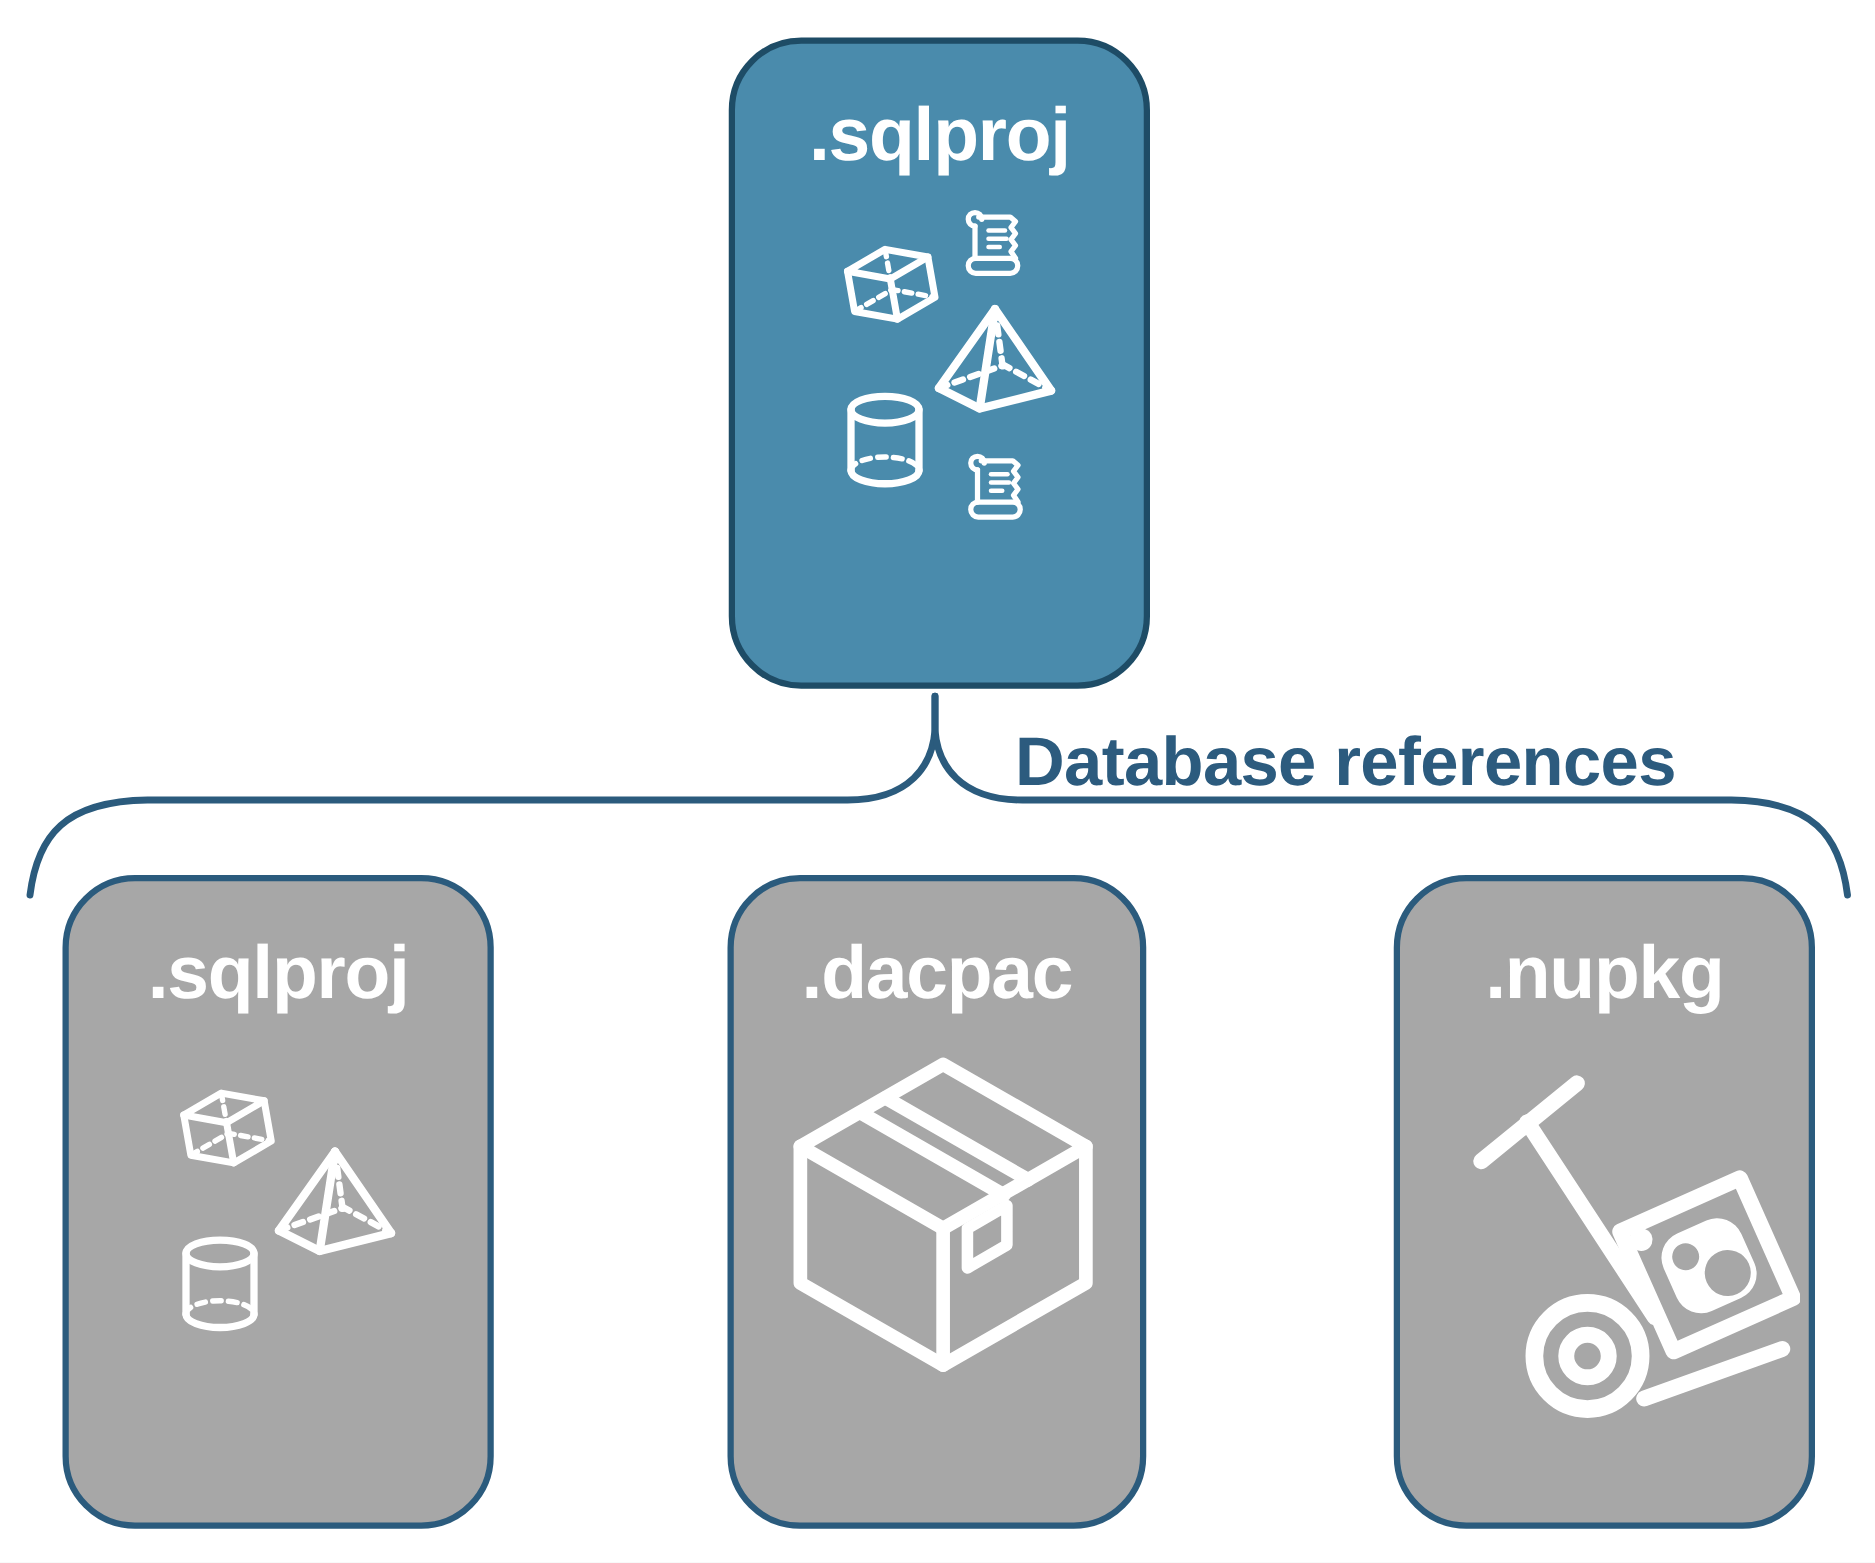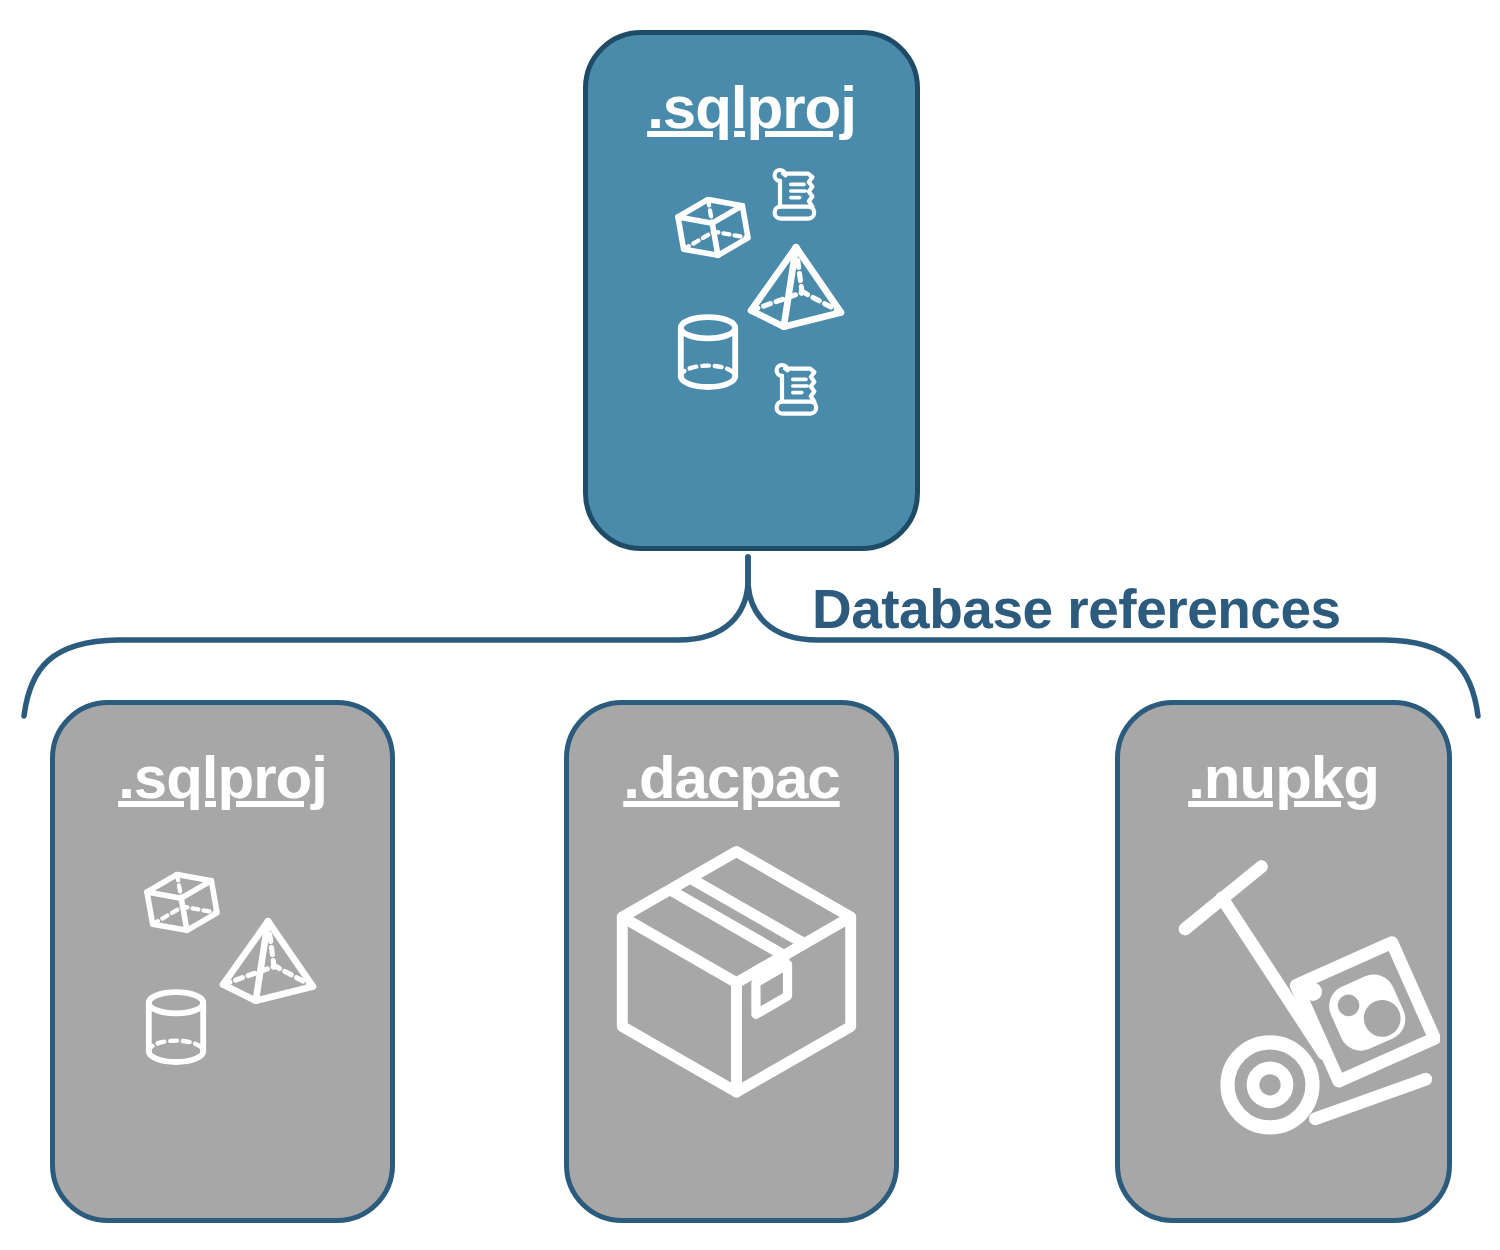".sqlproj" .card-title { text-decoration: underline -> none }
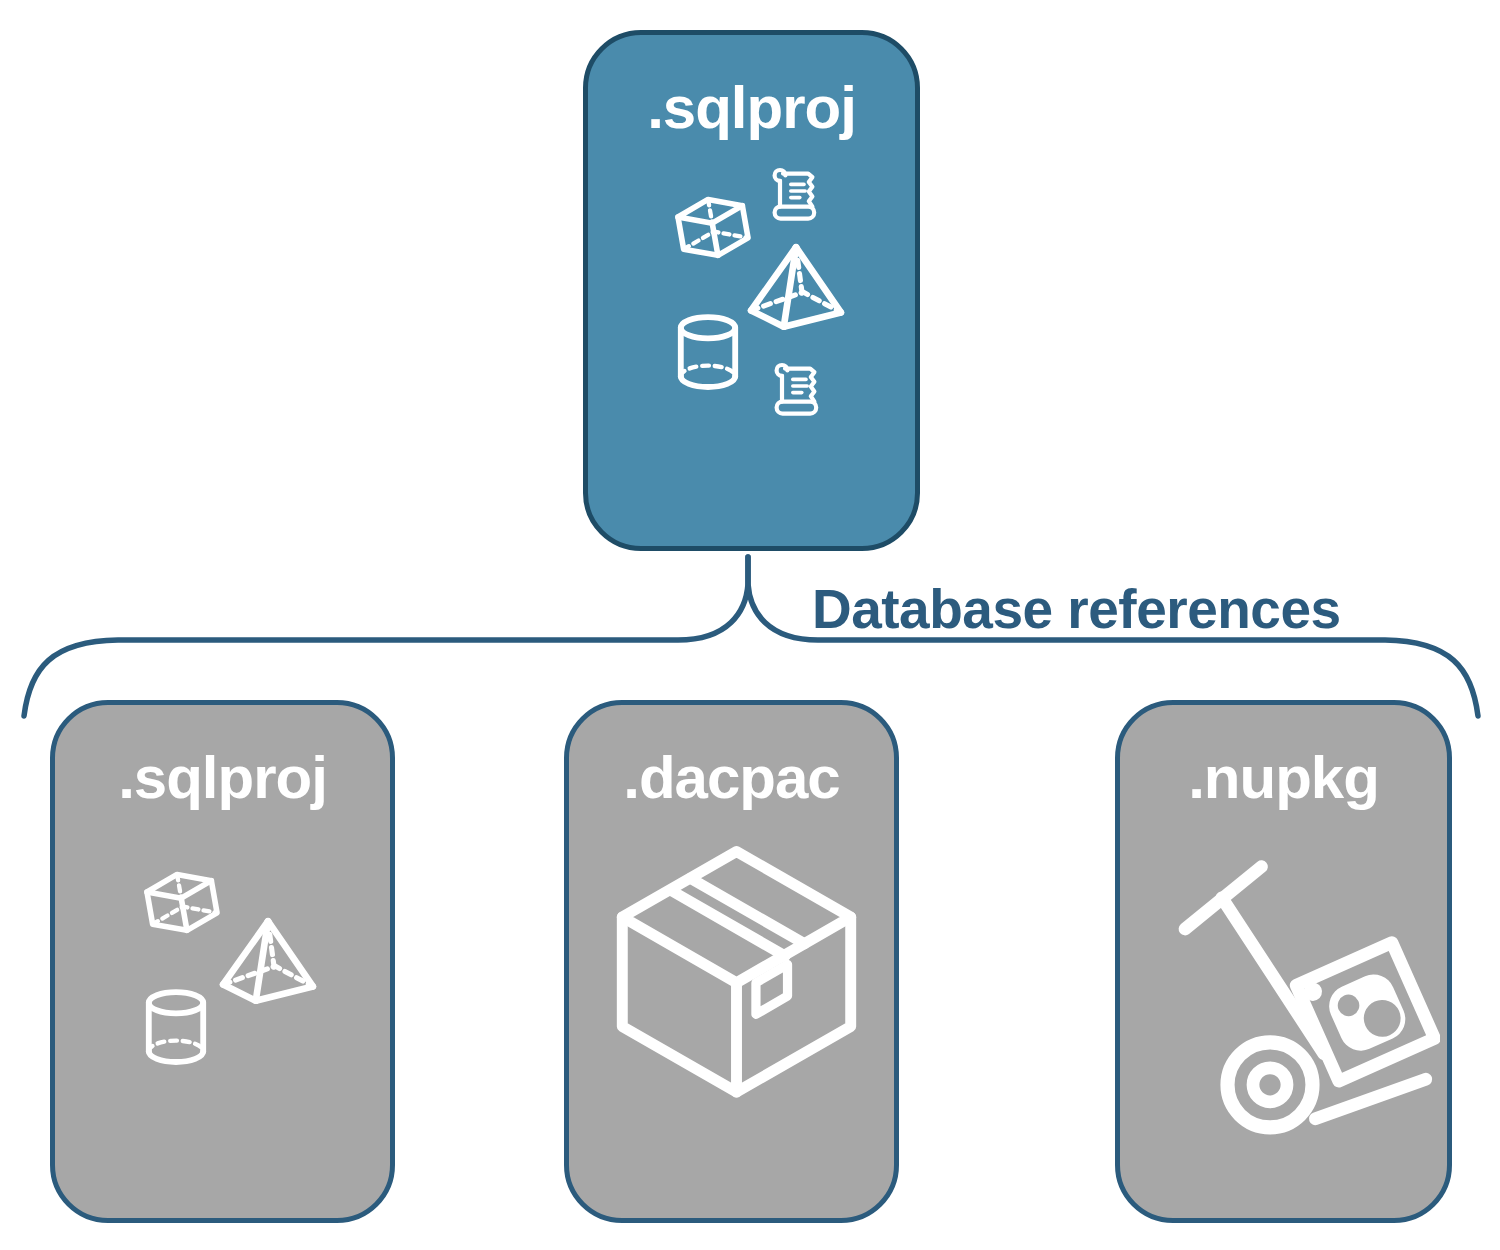".dacpac" .card.child.c2 { left: 564px -> 582px }
